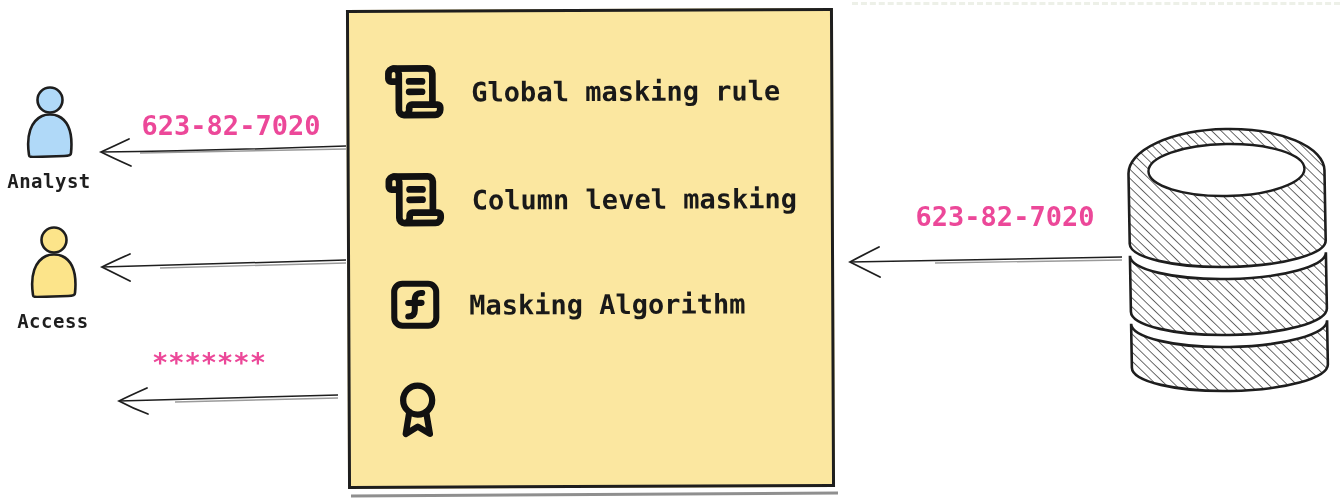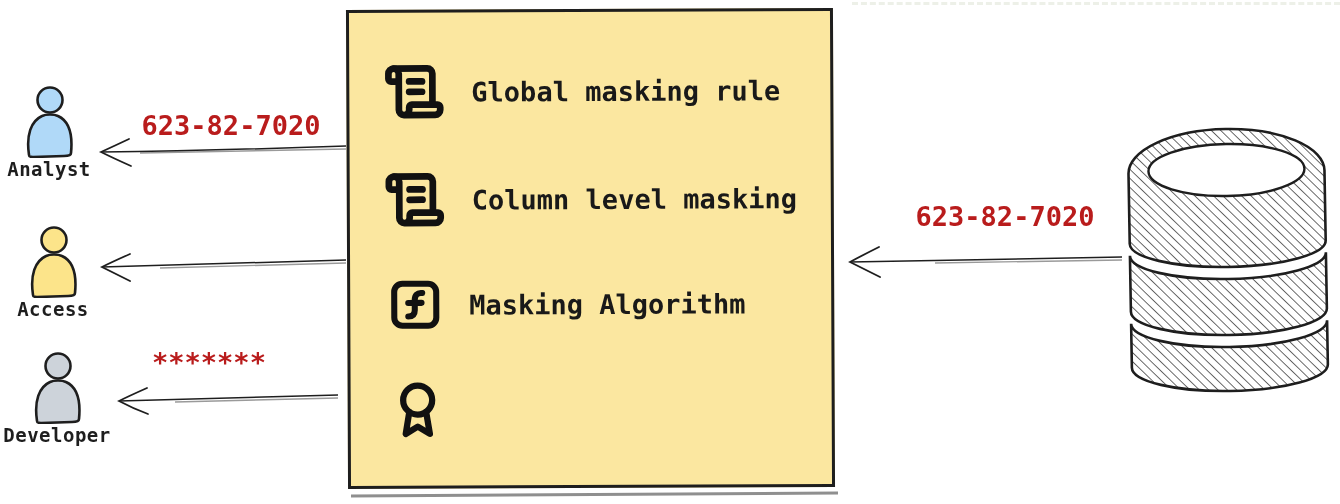"623-82-7020" .mval { color: #b91c1c -> #ec4899 }
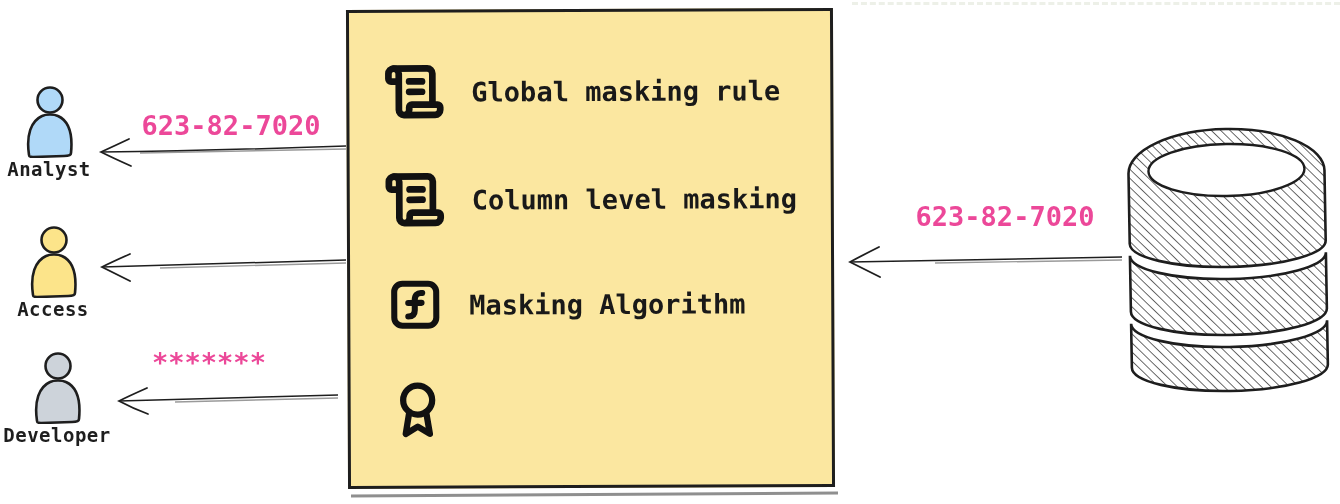"Analyst" .persona-label { margin-top: 0 -> 12px }
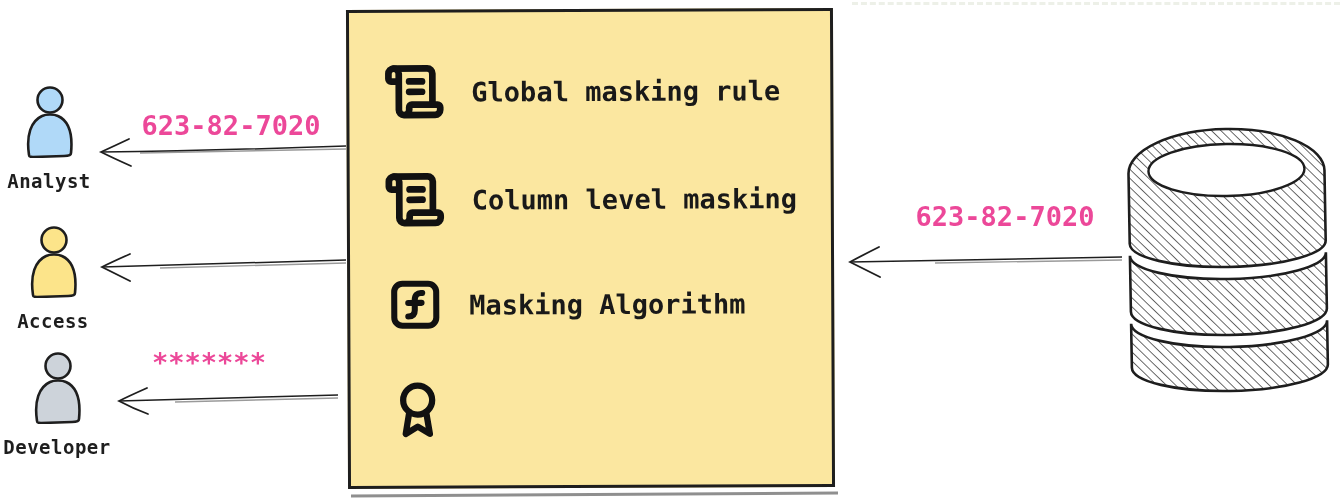"Developer" div.persona { html: <div> <svg> <path></path> <circle></circle> </svg> <div>Developer</div> </div> -> none }
